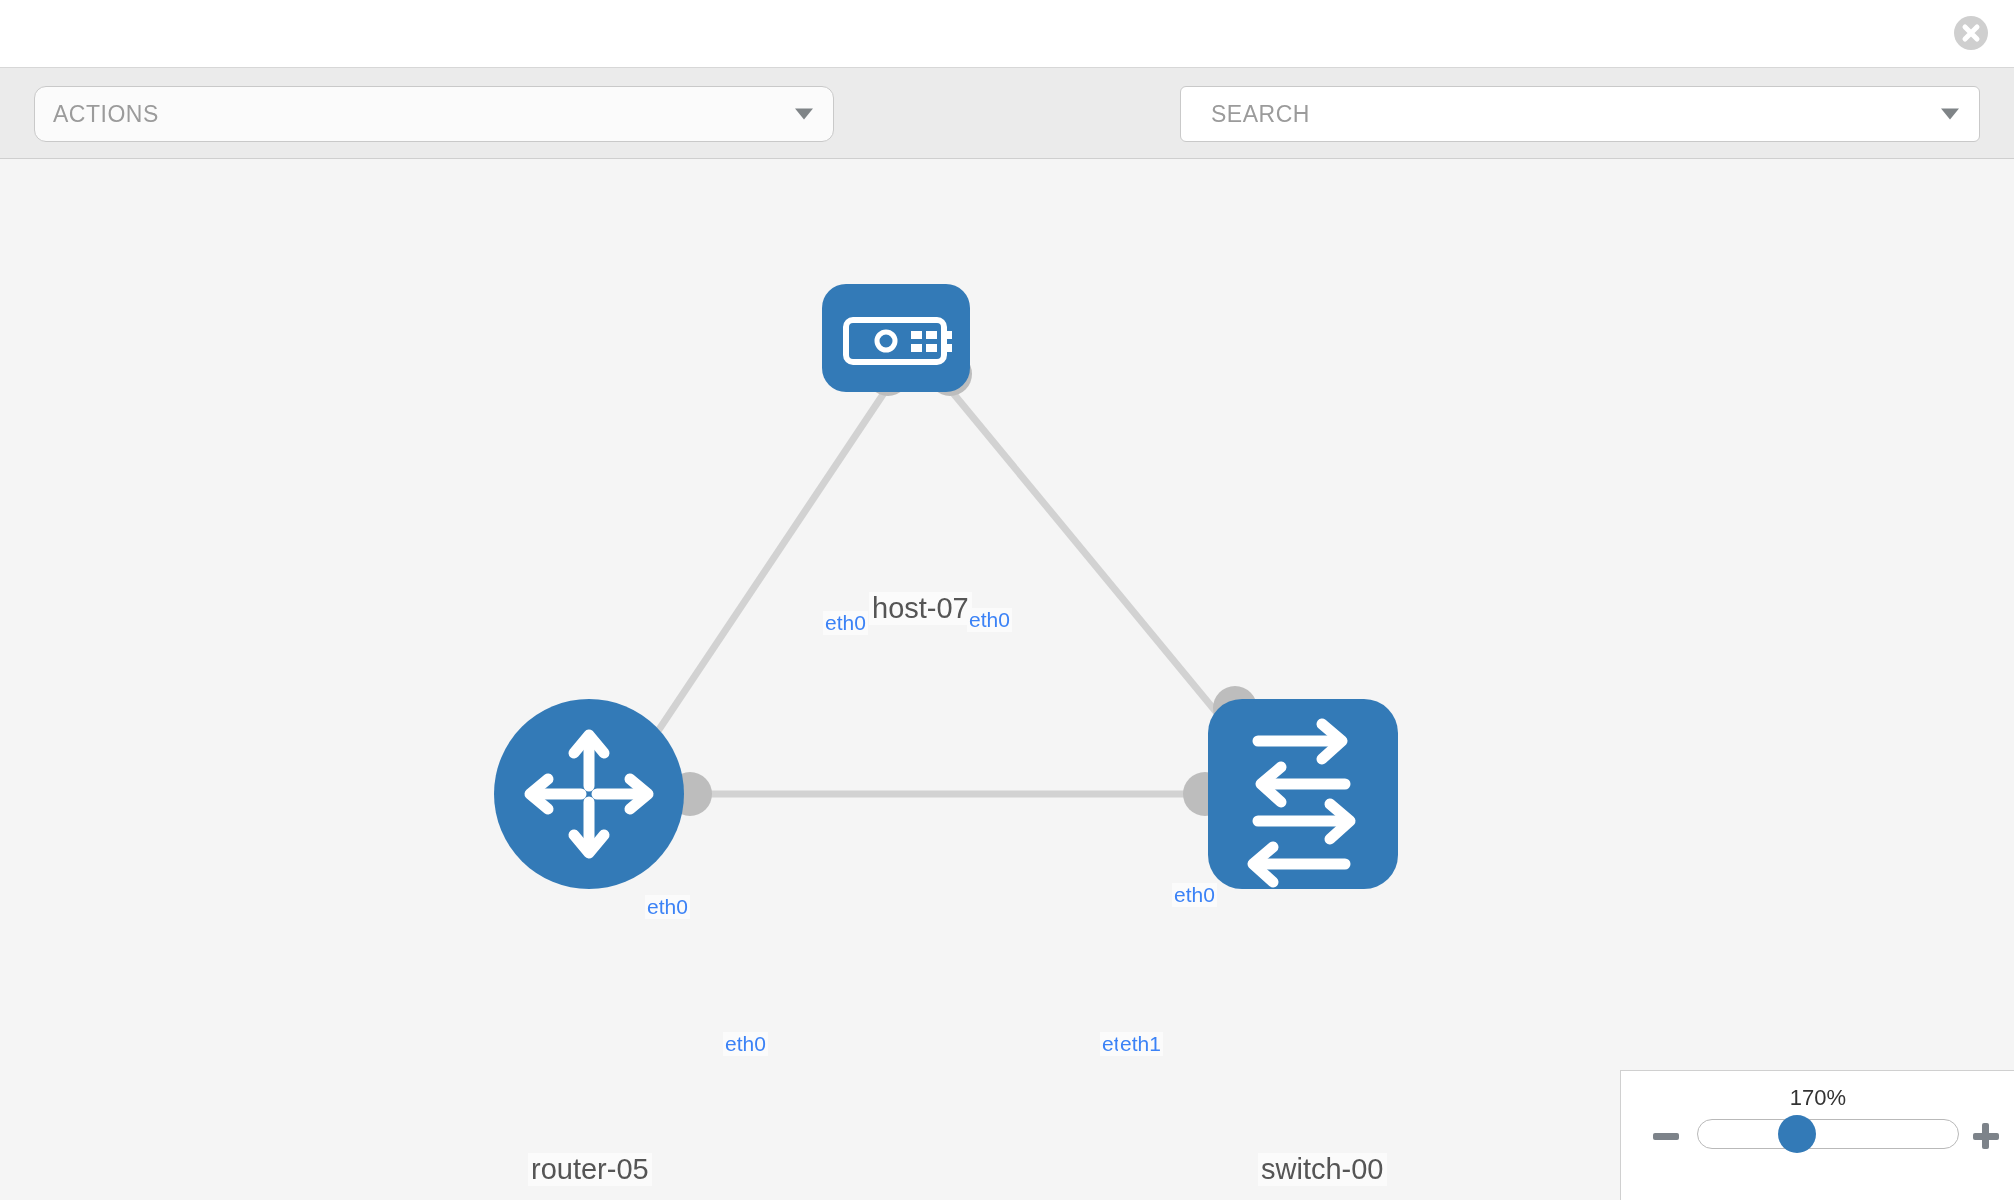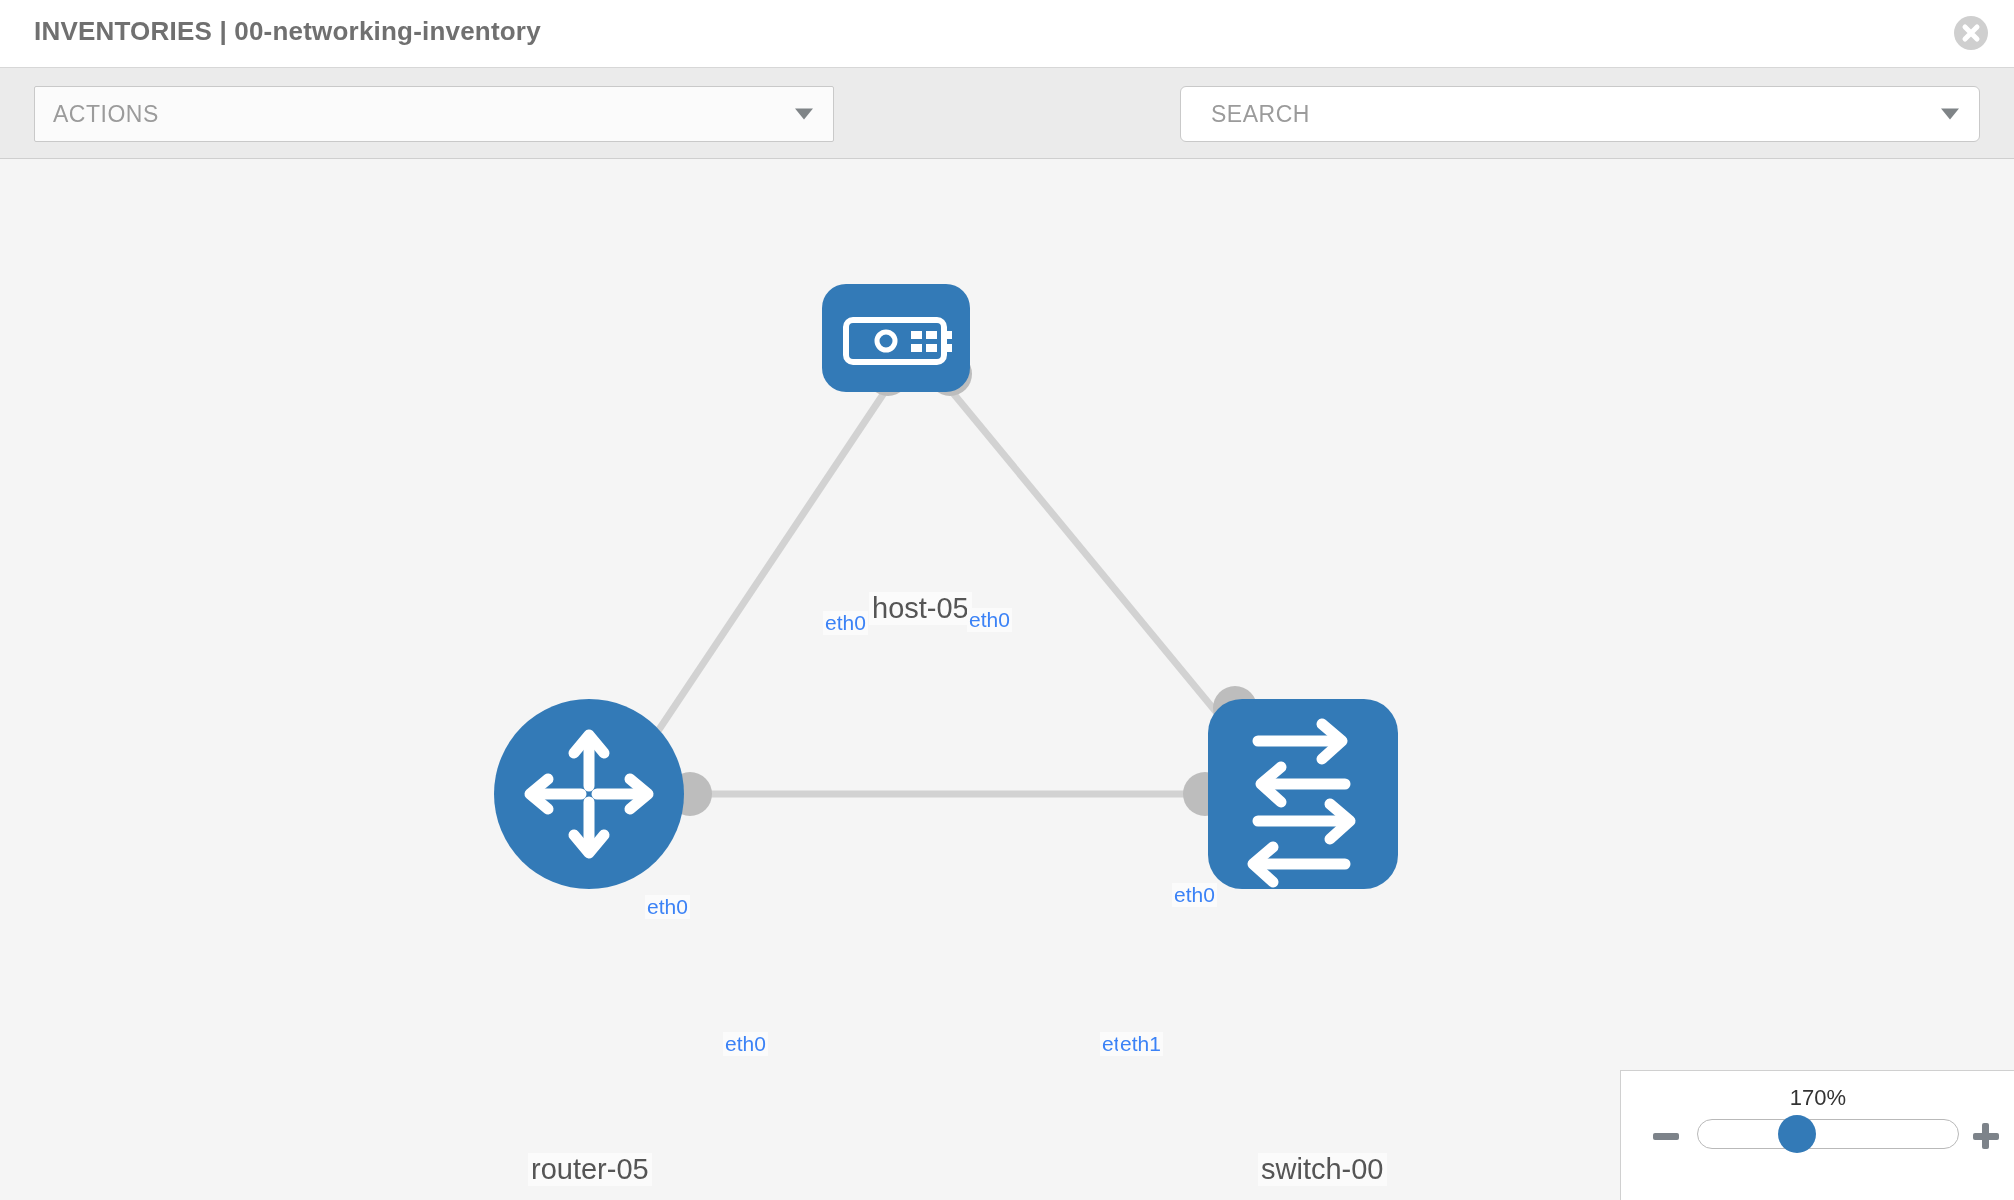"INVENTORIES | 00-networking-inventory" div.header-title { html: <div>INVENTORIES | 00-networking-inventory</div> -> none }
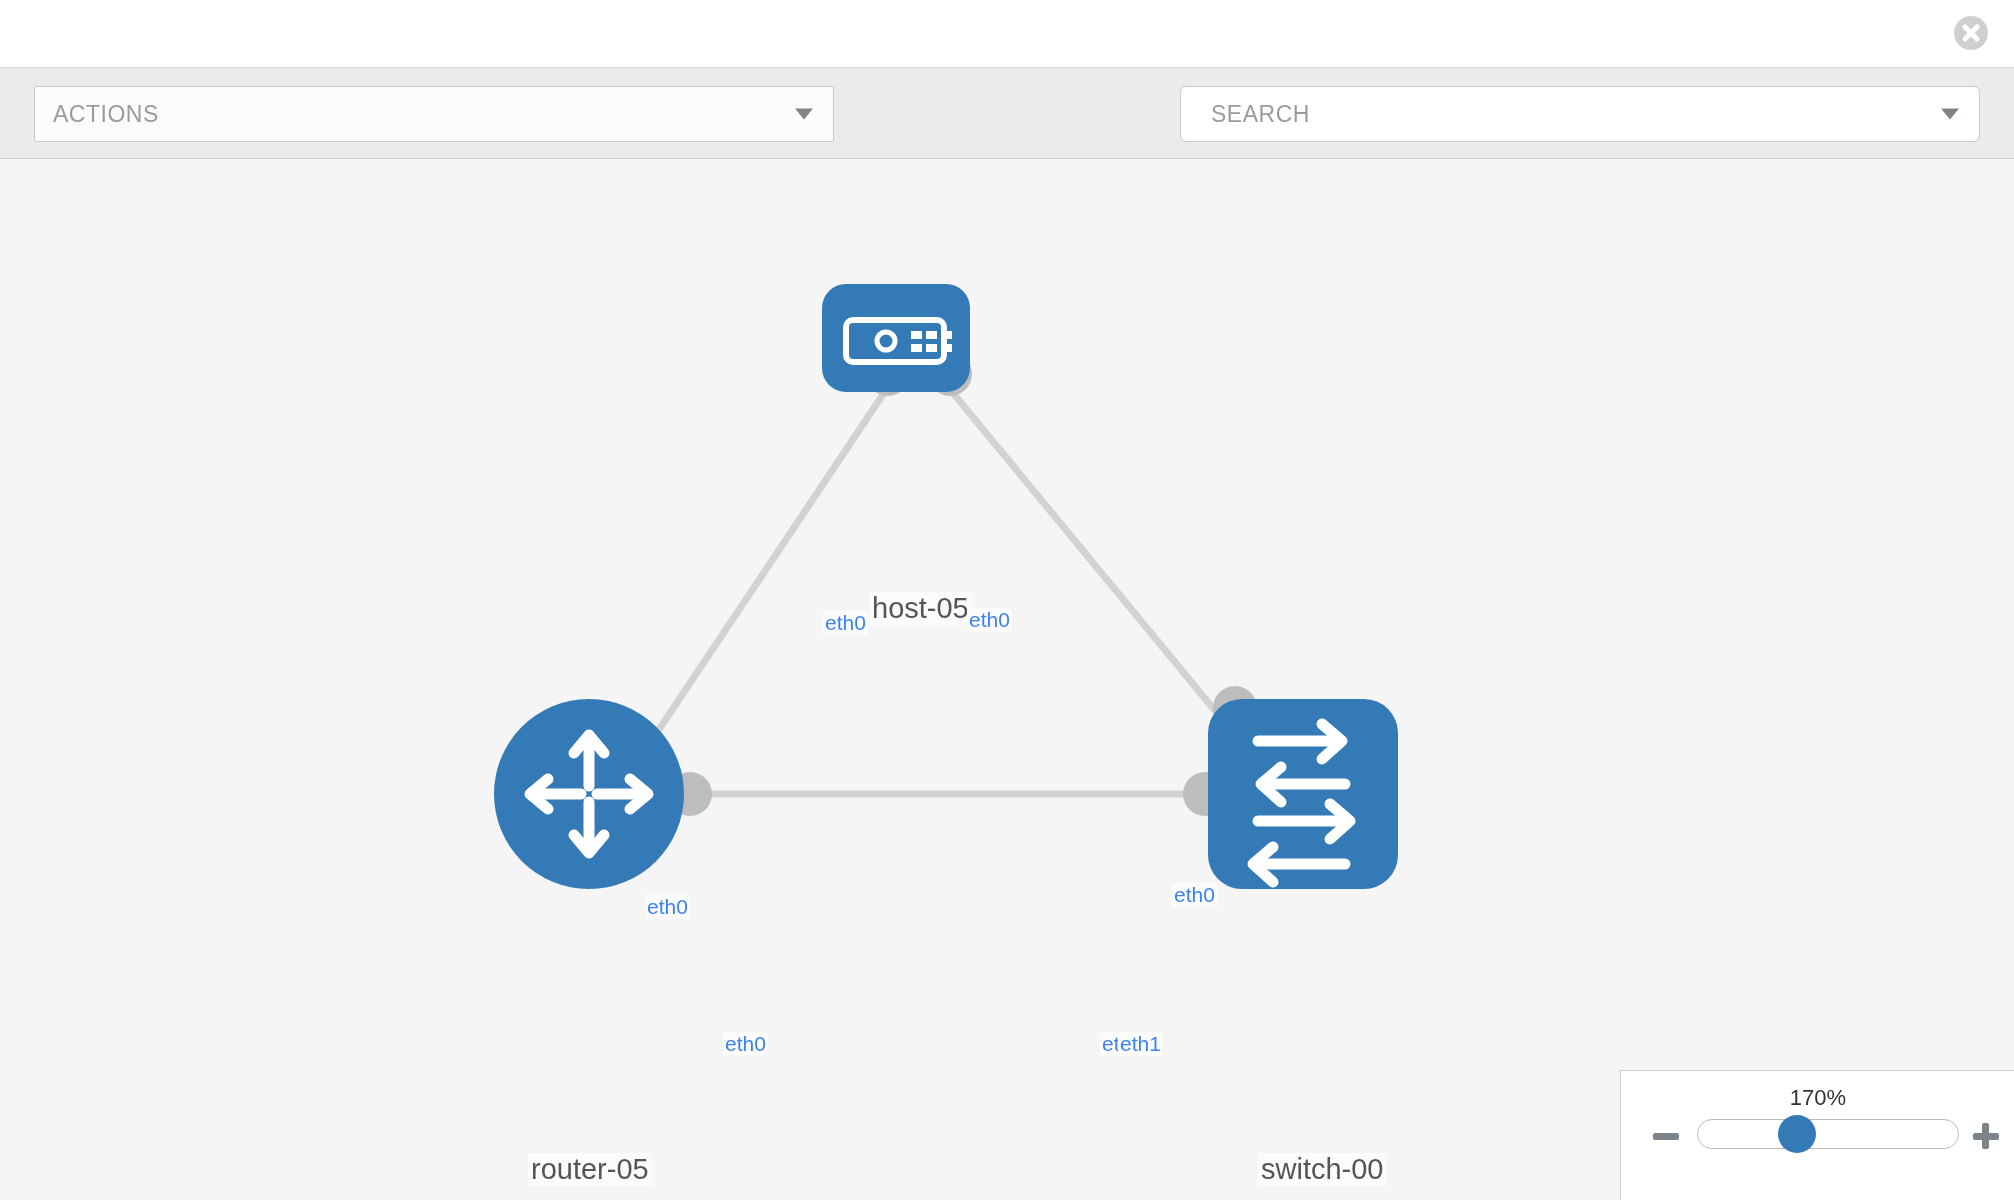"ACTIONS" .actions-select { border-radius: 2px -> 12px }
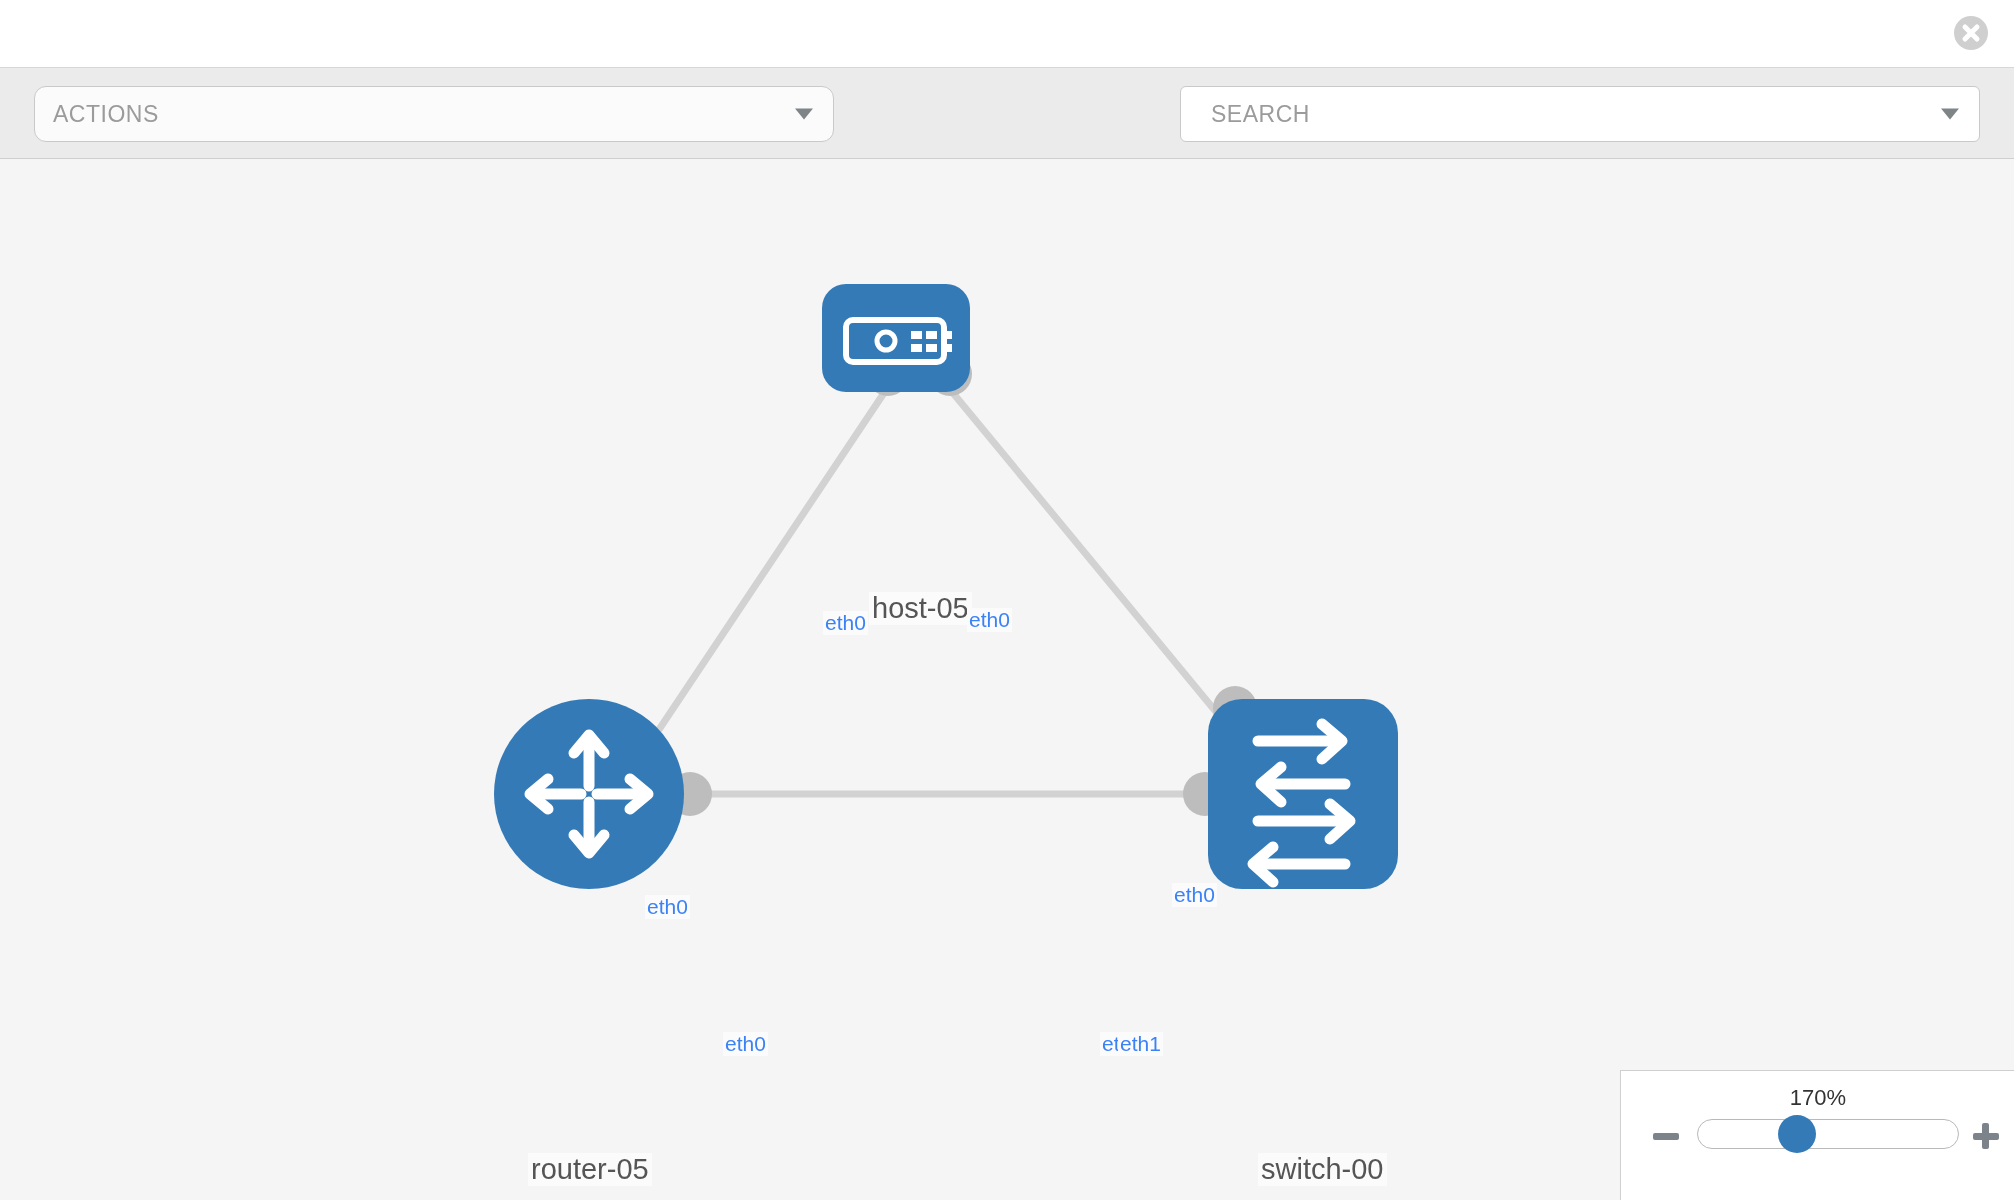"host-05" div.node-label { text: host-05 -> host-07 }
